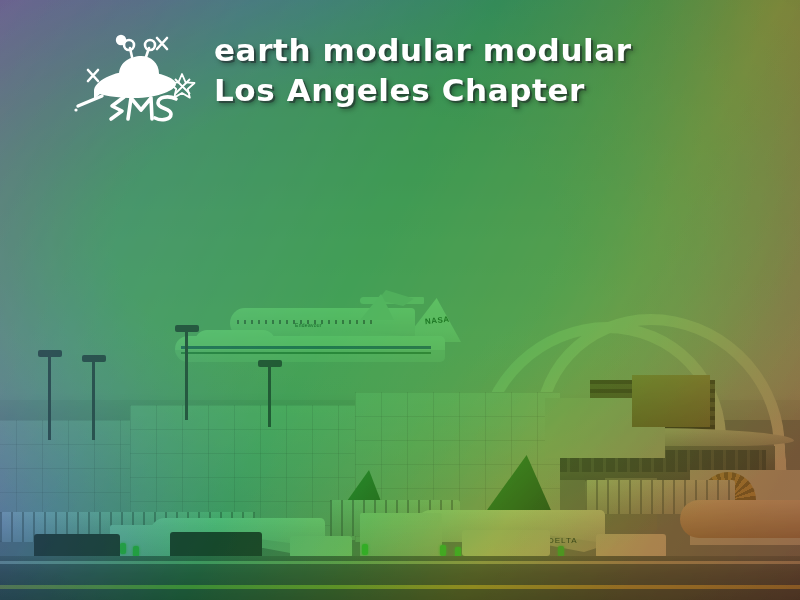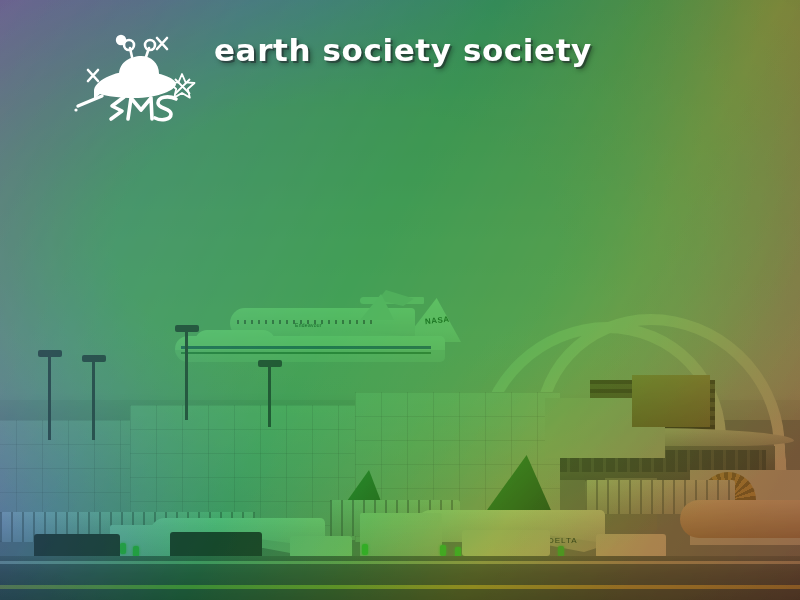"earth society society" div.org-line { text: society society -> modular modular }
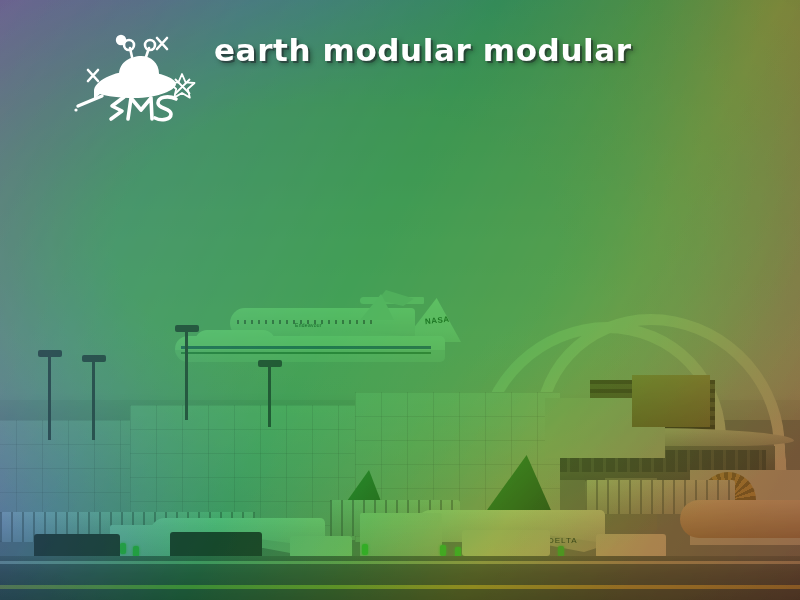"Los Angeles Chapter" div.org-line { html: none -> <div>Los Angeles Chapter</div> }
